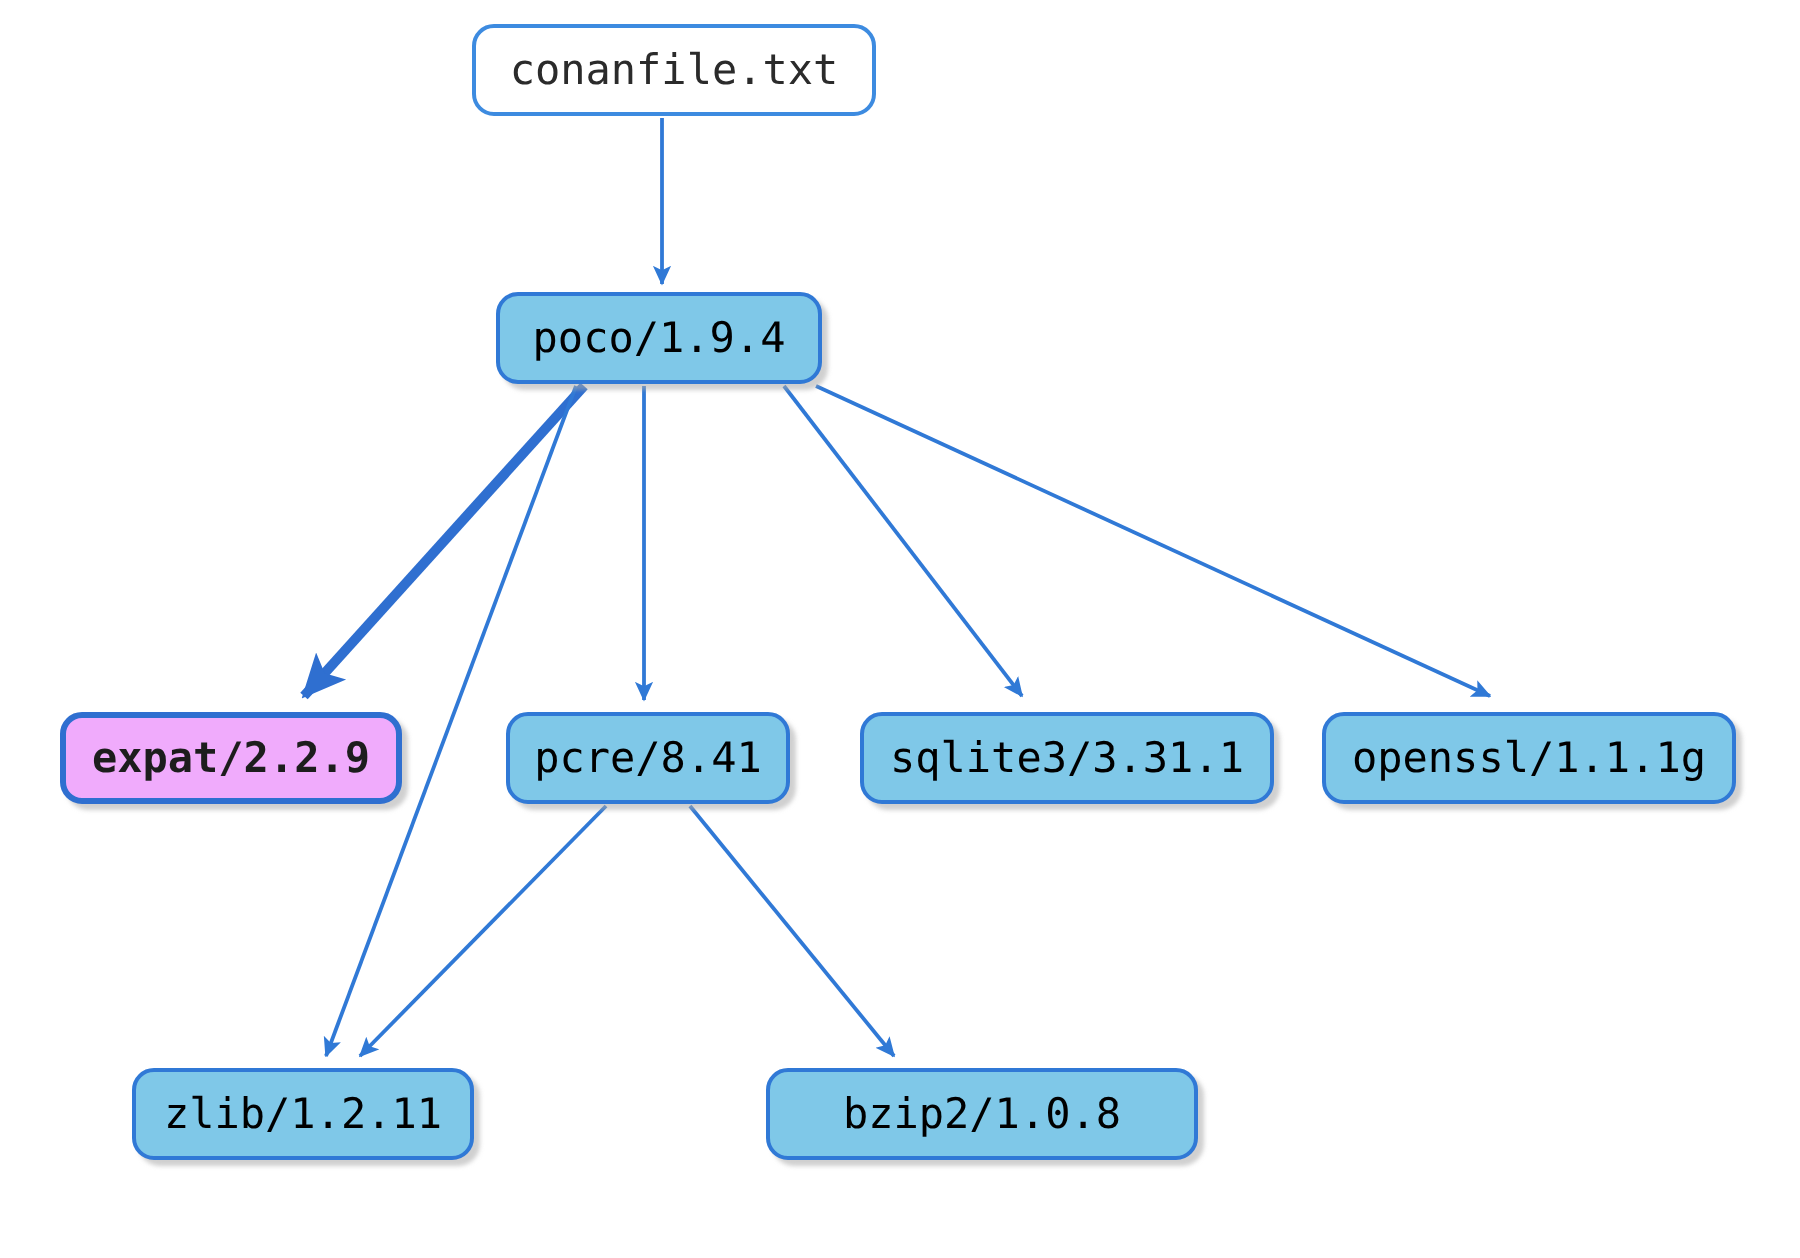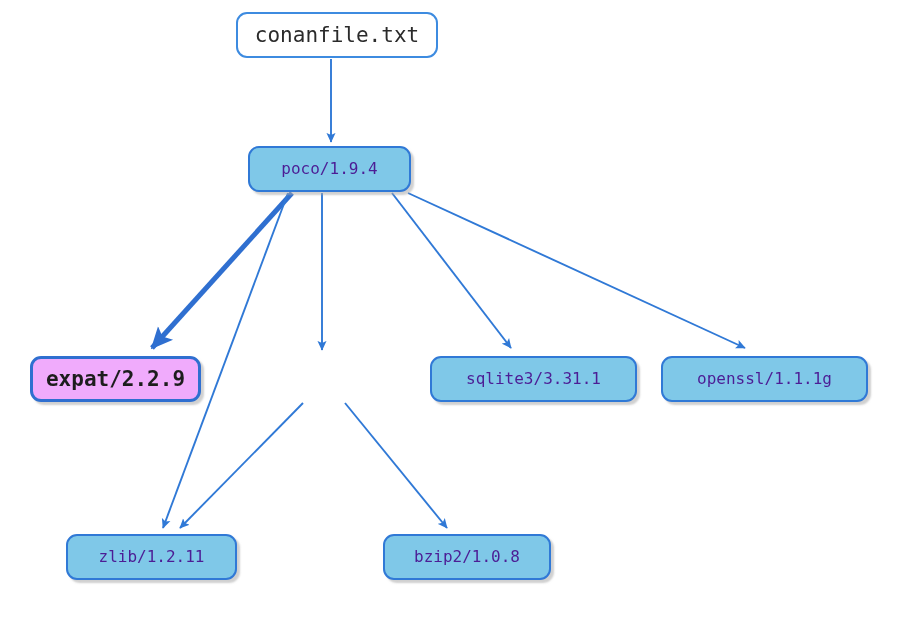"poco/1.9.4" .node-pkg { color: #4c1d95 -> #000000; font-size: 16px -> 21px }
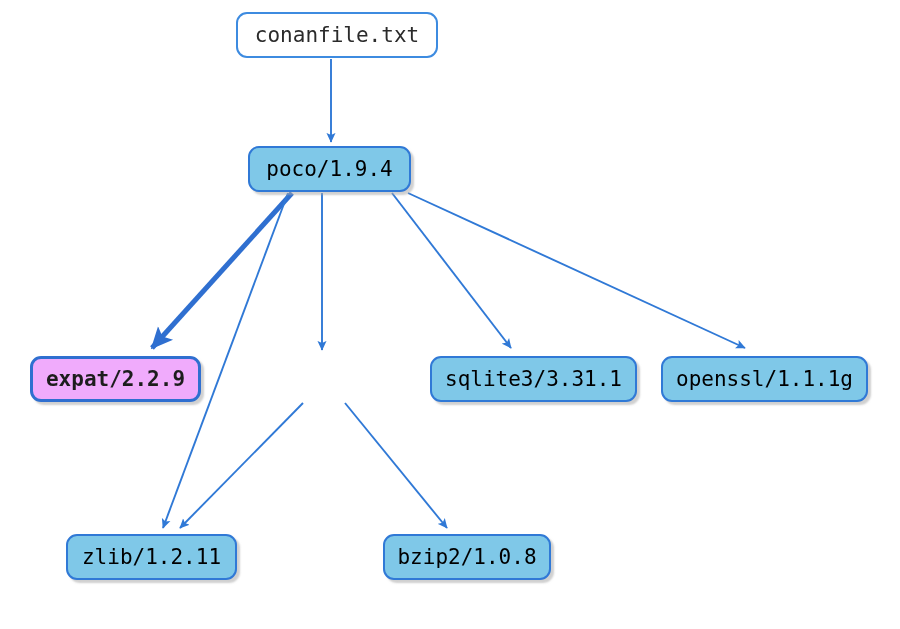"pcre/8.41" div.node { html: none -> <div> <span>pcre/8.41</span> </div> }
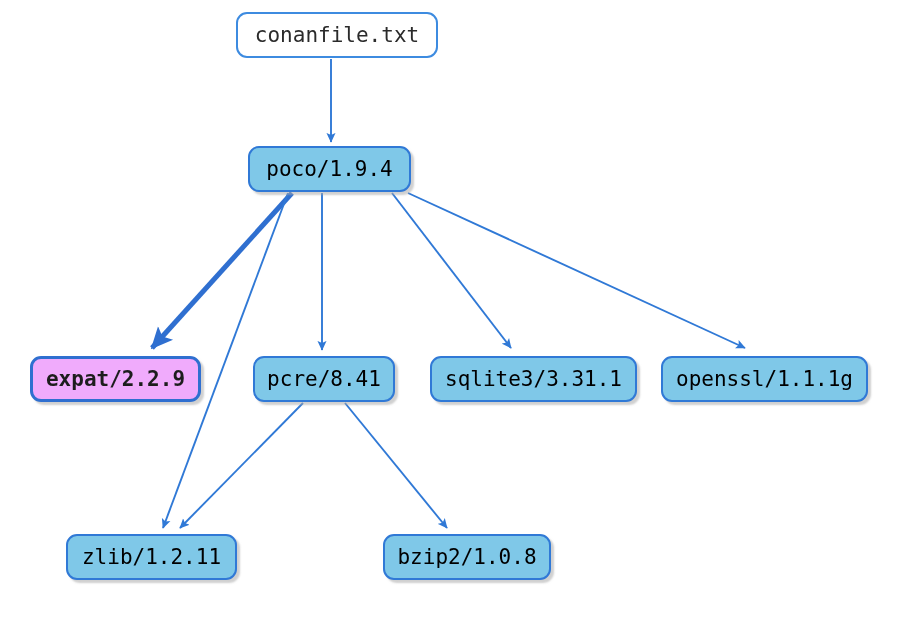"bzip2/1.0.8" div.node { width: 168px -> 216px }
